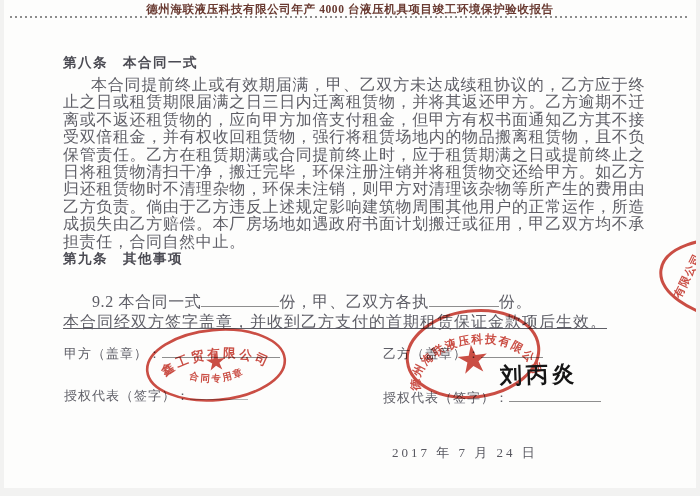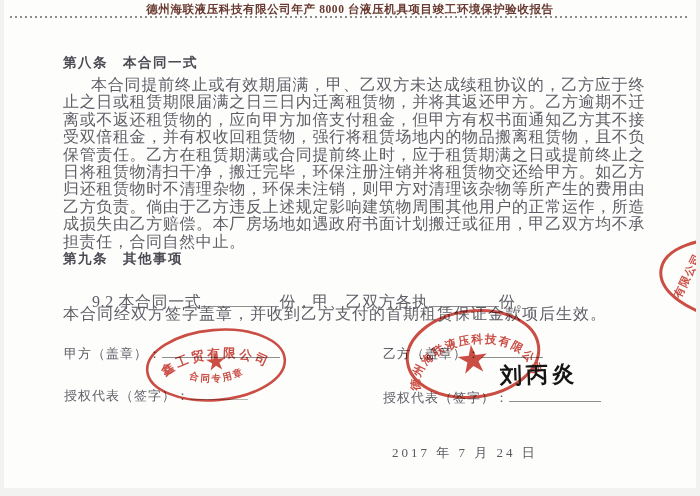"德州海联液压科技有限公司年产 8000 台液压机具项目竣工环境保护验收报告" div.header-title { text: 8000 -> 4000 }
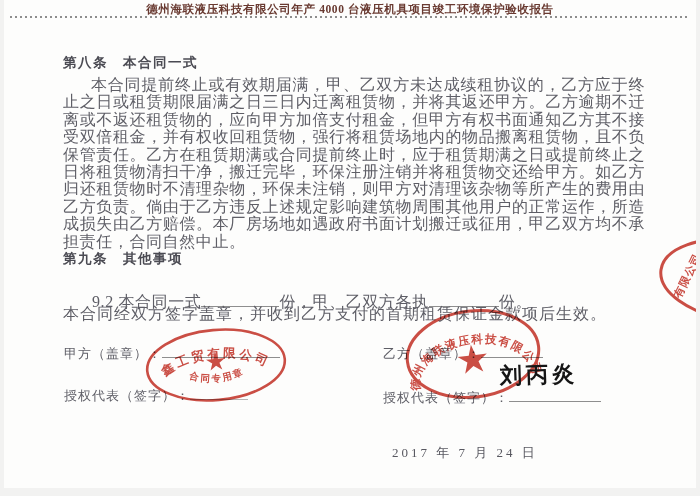"本合同经双方签字盖章，并收到乙方支付的首期租赁保证金款项后生效。" #effect-clause { text-decoration: none -> underline; top: 304px -> 312px }
